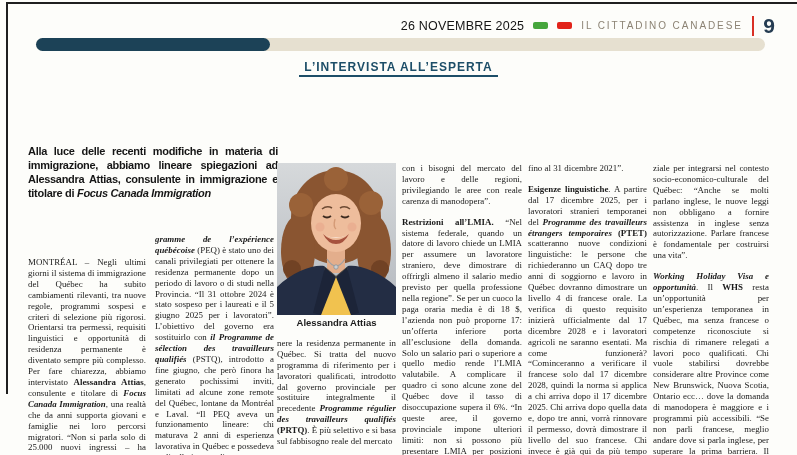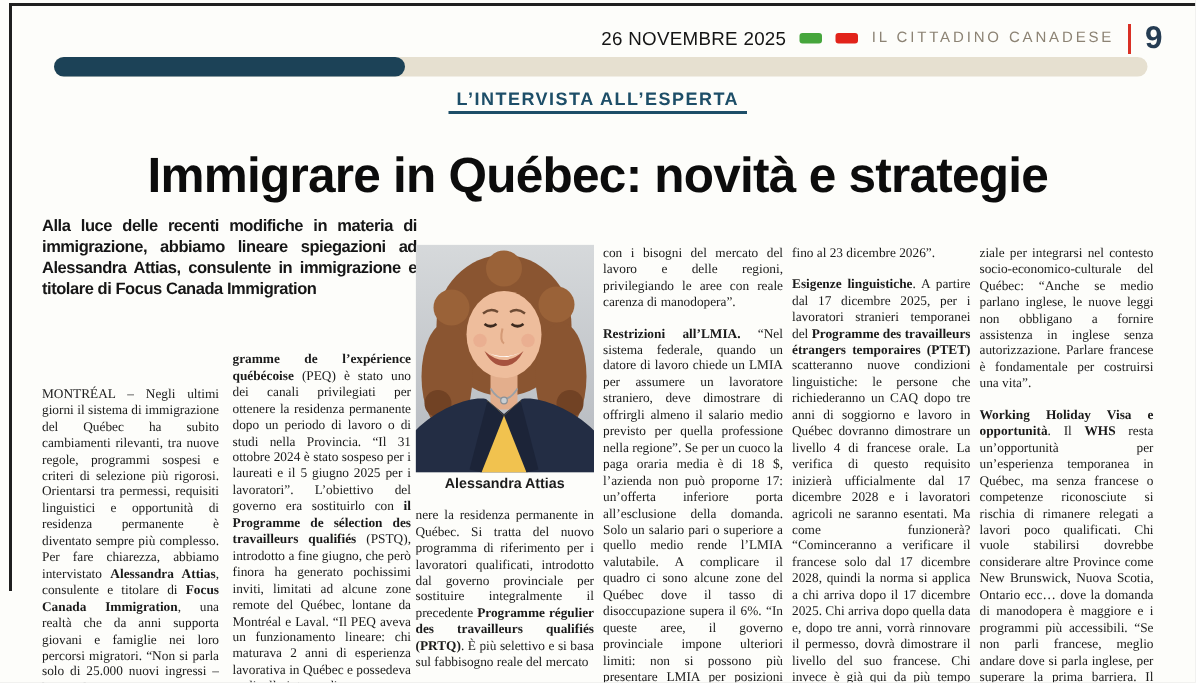"Immigrare in Québec: novità e" h1.headline { html: <h1>Immigrare in Québec: novità e strategie</h1> -> none }
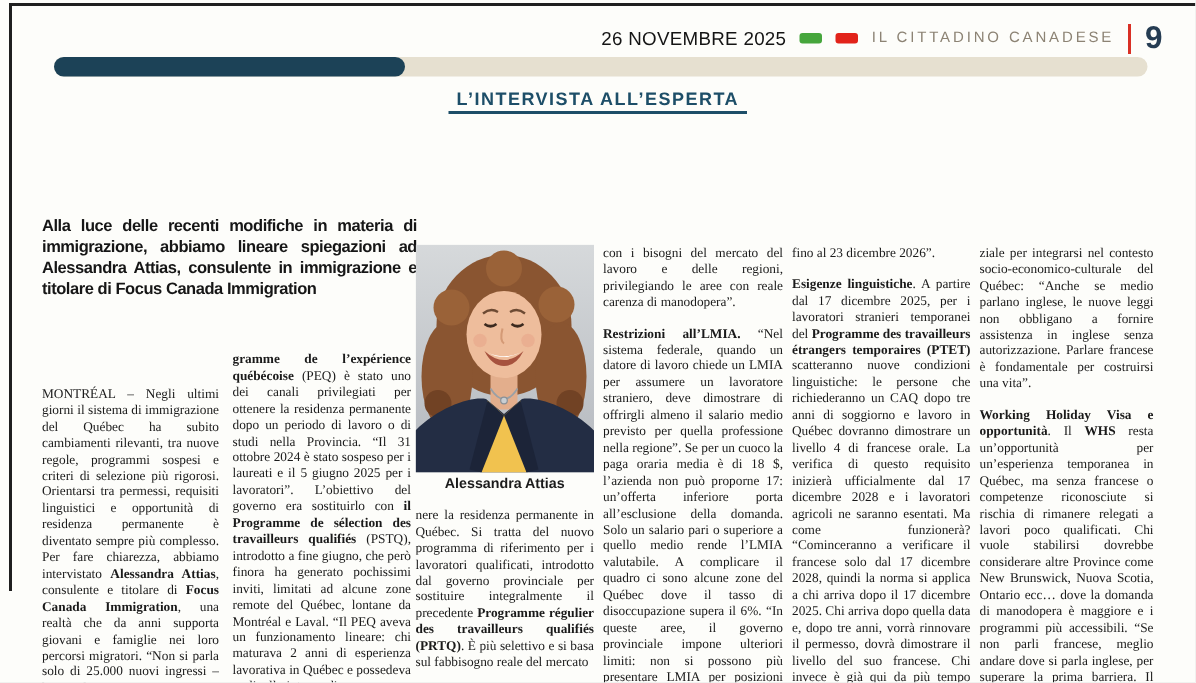"fino al 23 dicembre 2026”." span { text: 23 dicembre 2026 -> 31 dicembre 2021 }
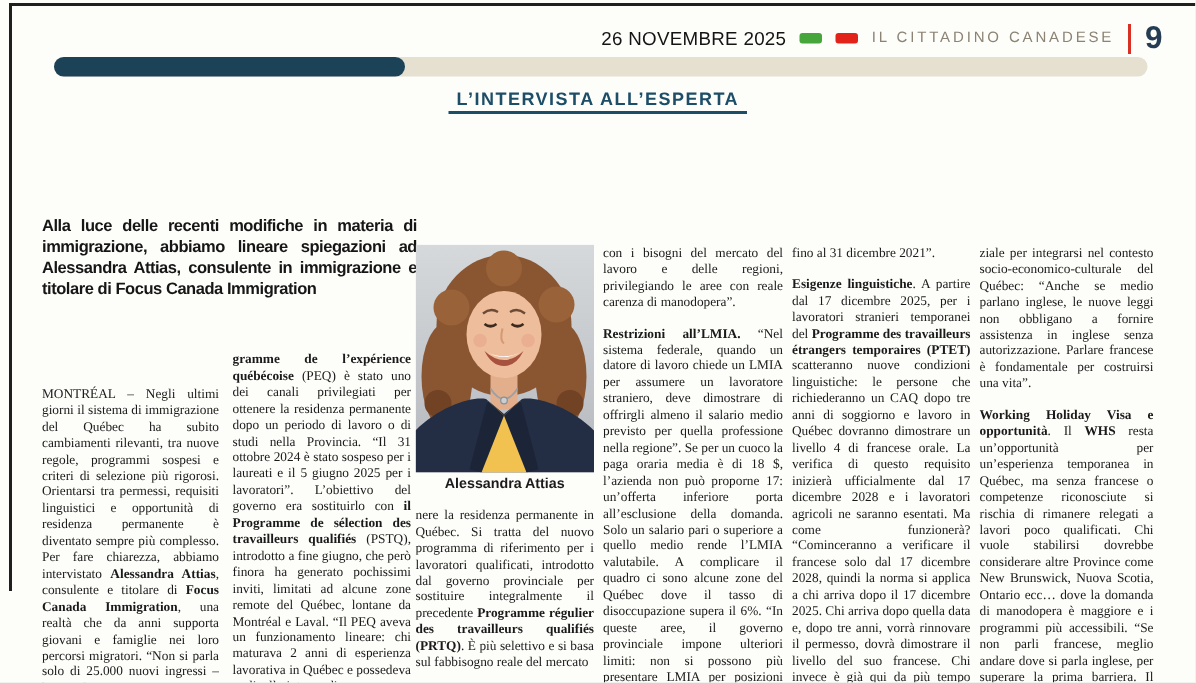"ziale per integrarsi nel contesto" span { text: medio -> molti }
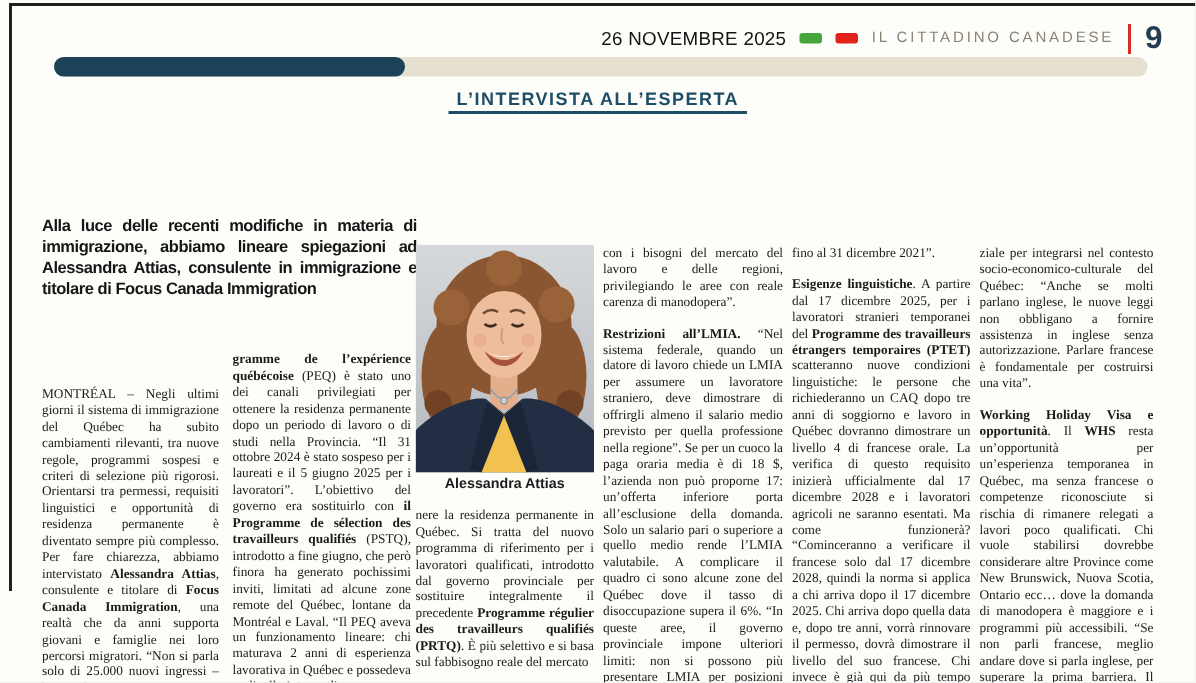"Focus Canada Immigration" .run-bi { font-style: none -> italic }
